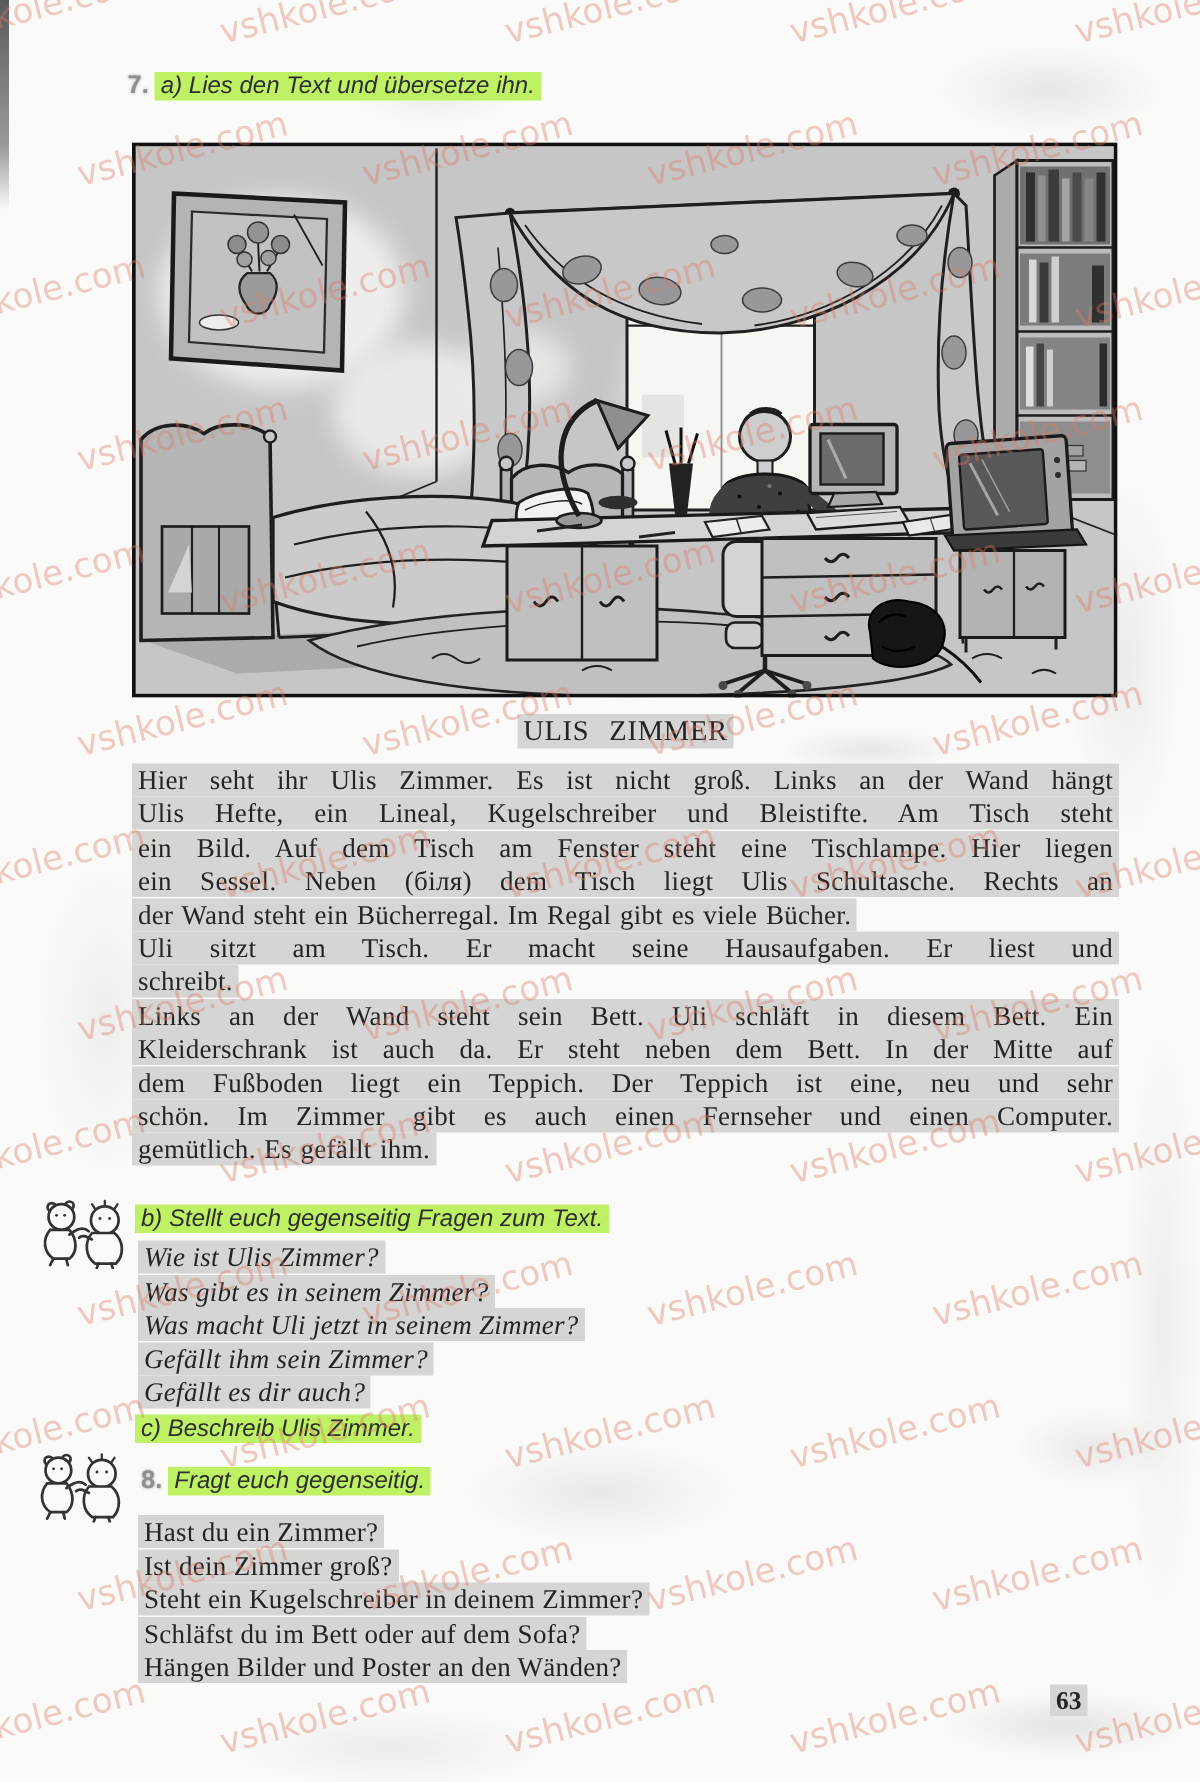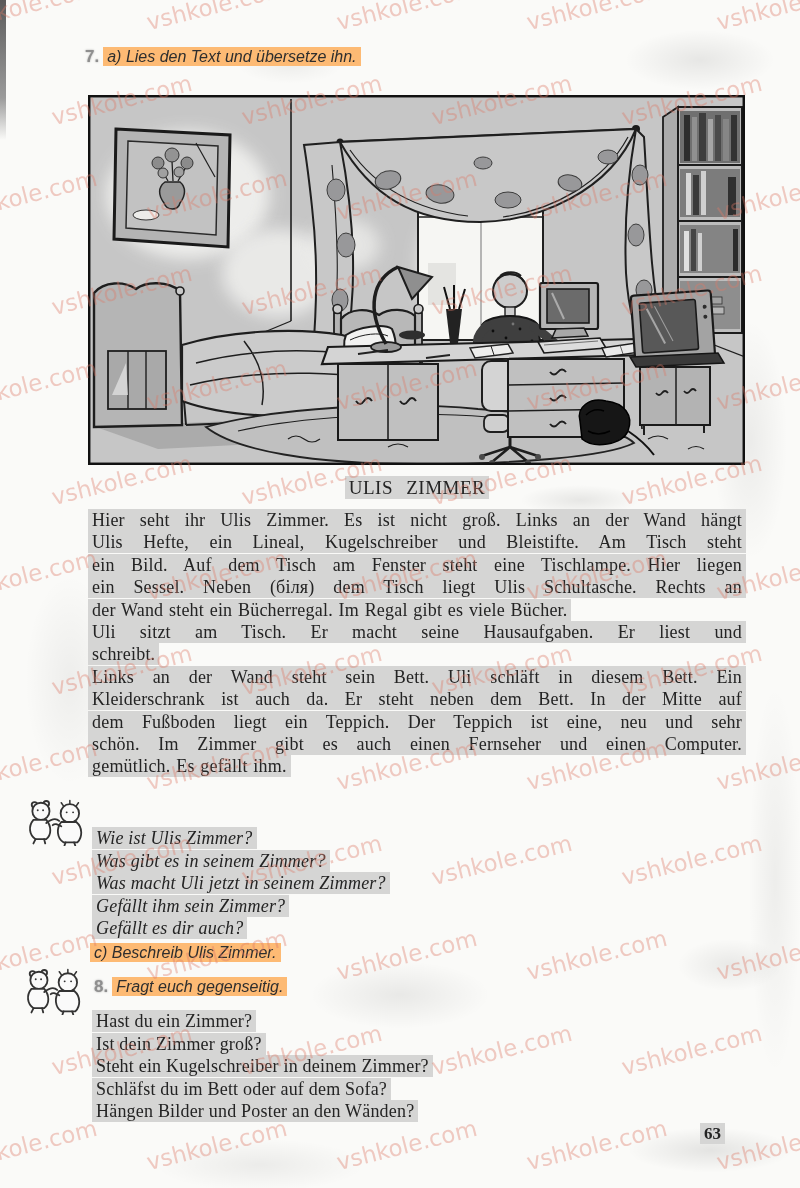"a) Lies den Text und" .hl-light { background: #fdba74 -> #bef264 }
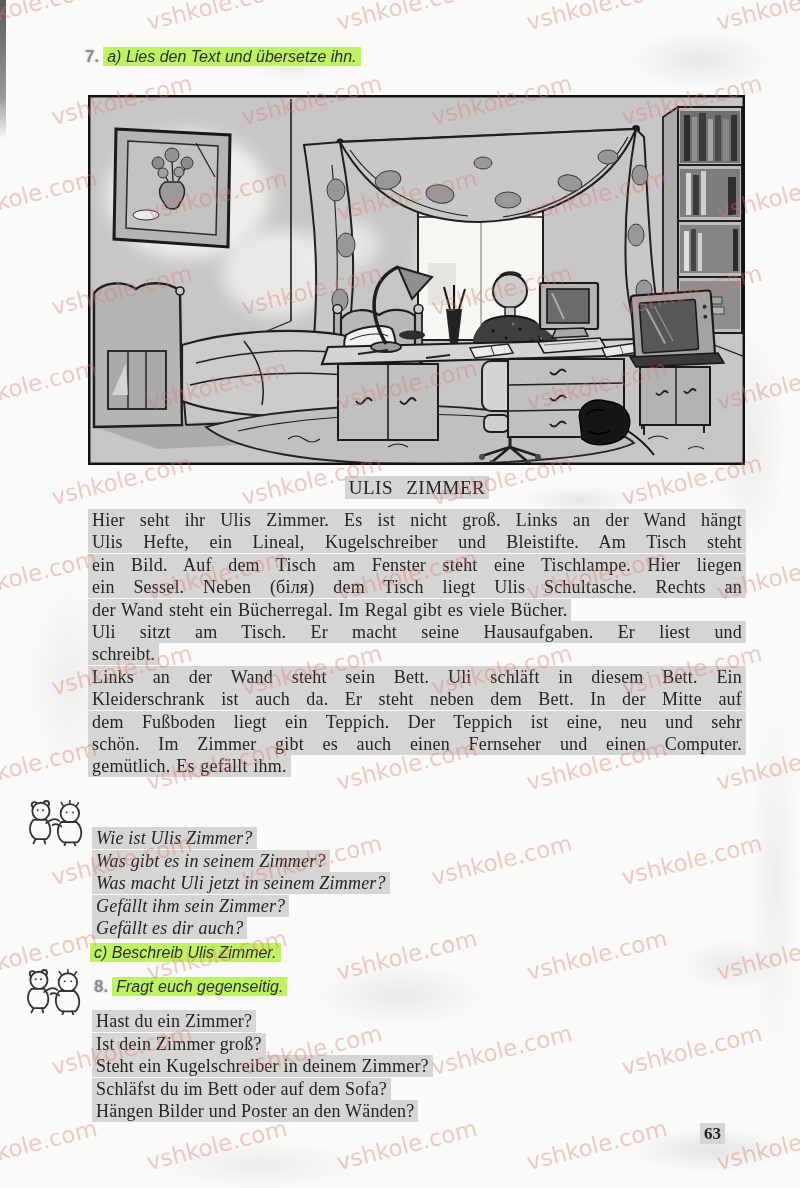"b) Stellt euch gegenseitig Fragen" div.row-b { html: none -> <div> <span><span><span>b)</span> <span>Stellt euch gegenseitig Fragen zum Text.</span></span></span> </div> }
